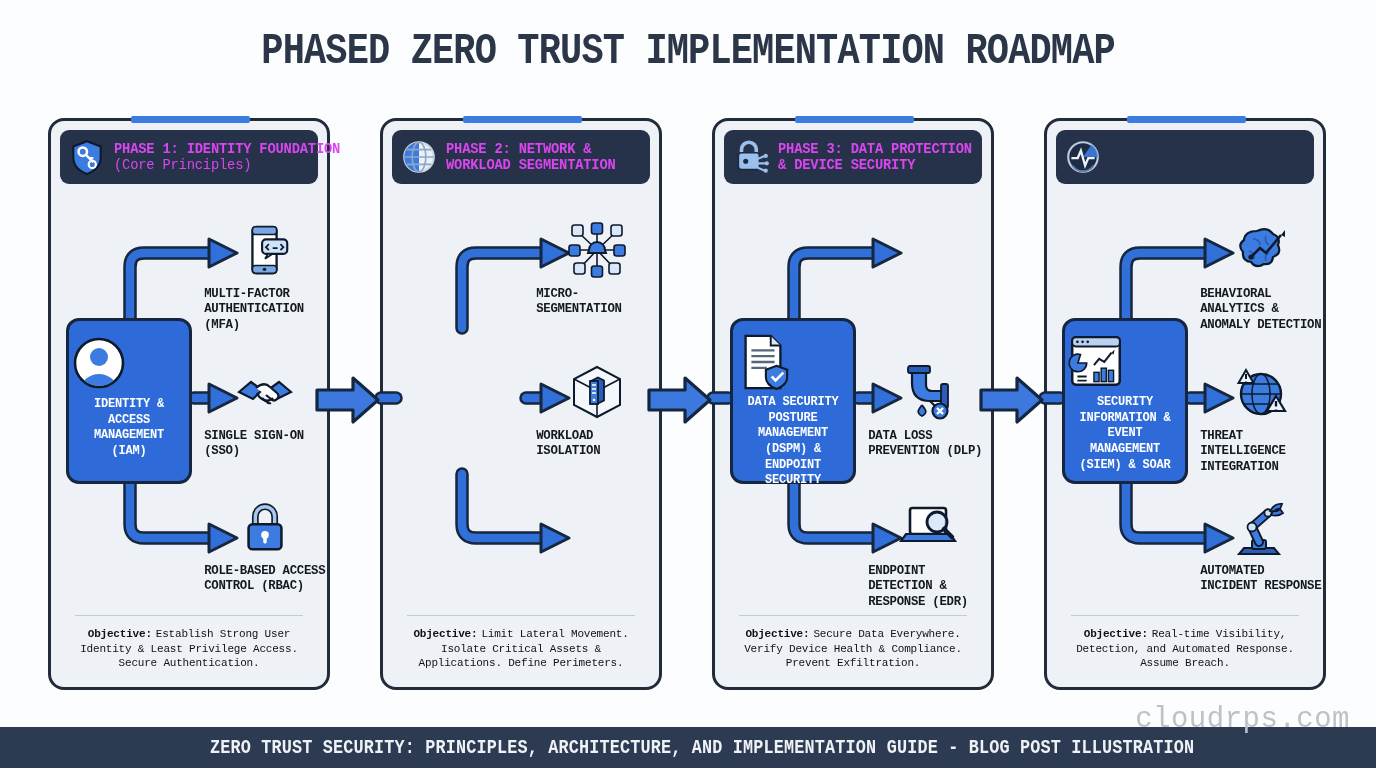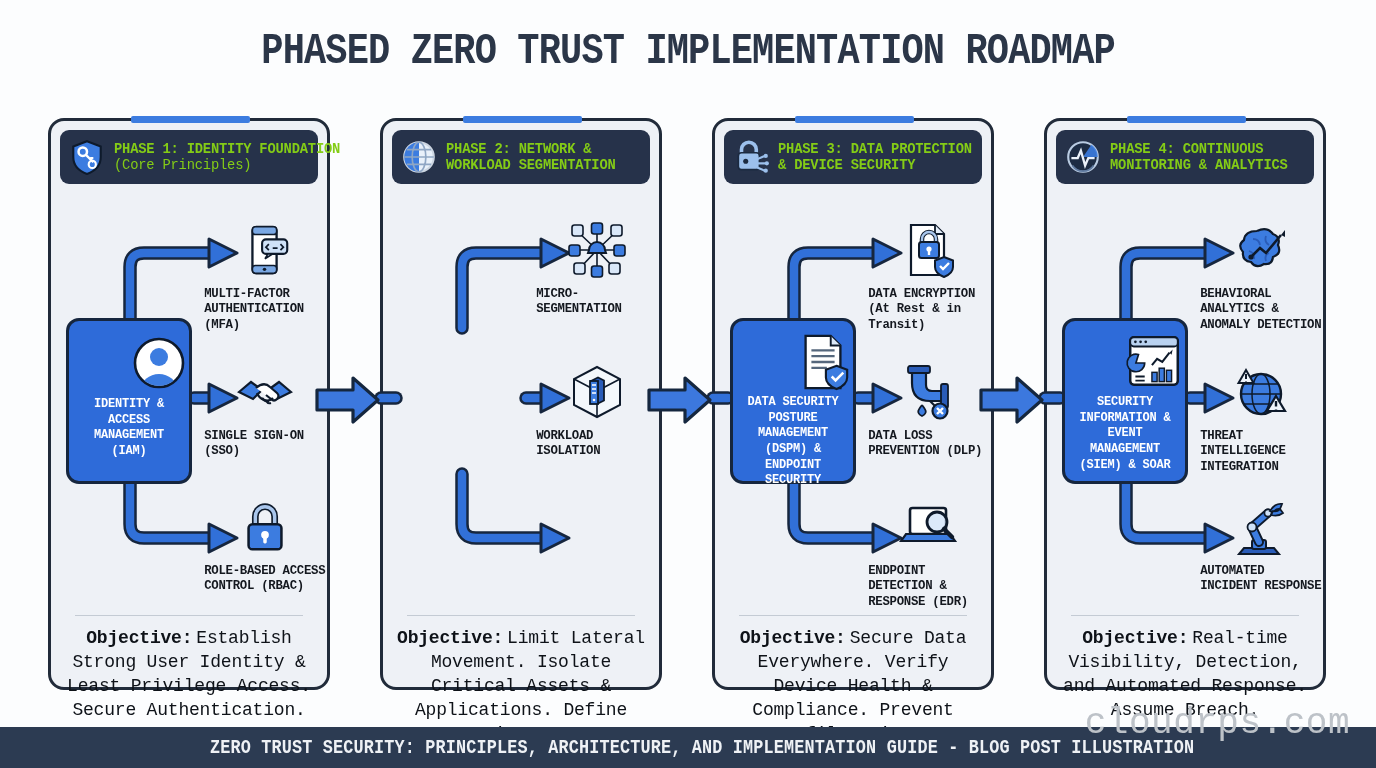"PHASE 1: IDENTITY FOUNDATION" .hdr-text { color: #84cc16 -> #d946ef }
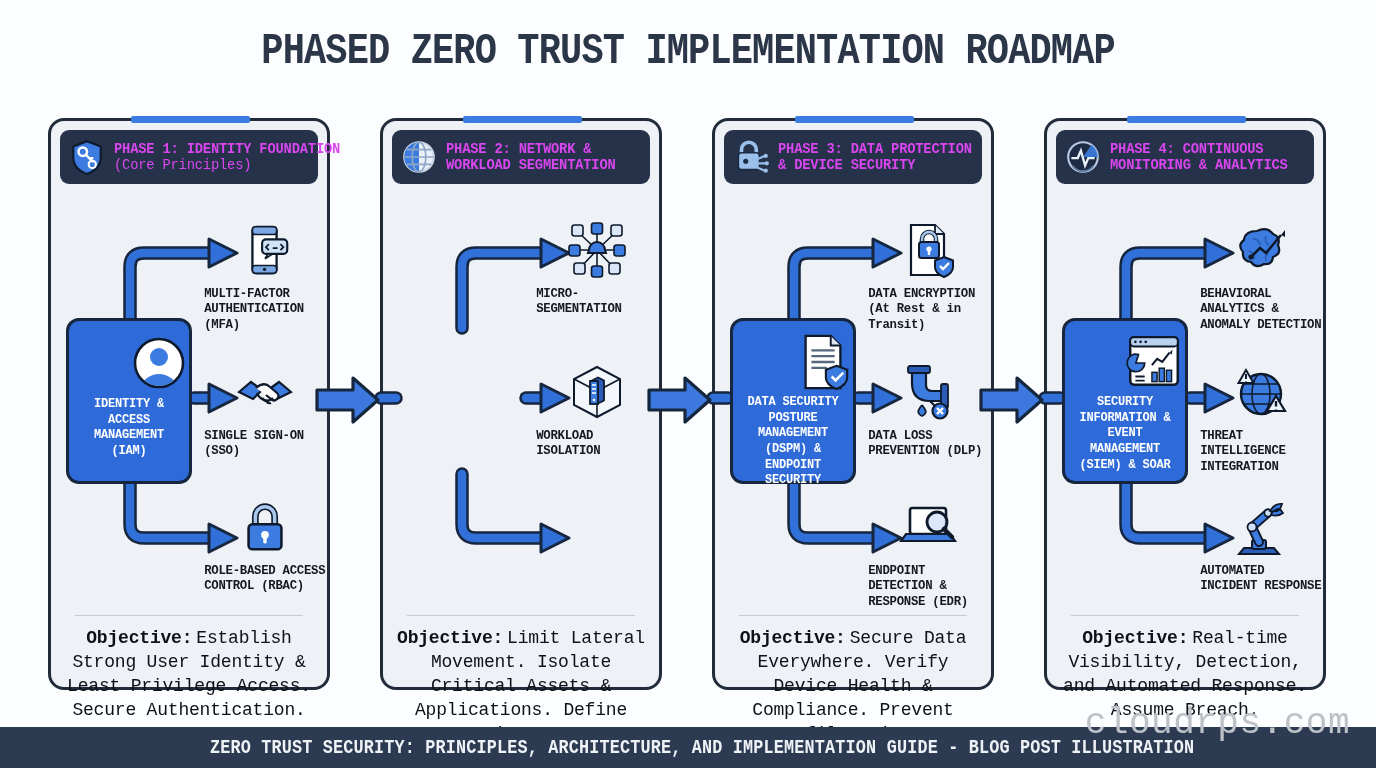"PHASE 4: CONTINUOUS" div.hdr-text { html: <div> <div>PHASE 4: CONTINUOUS</div> <div>MONITORING &amp; ANALYTICS</div> </div> -> none }
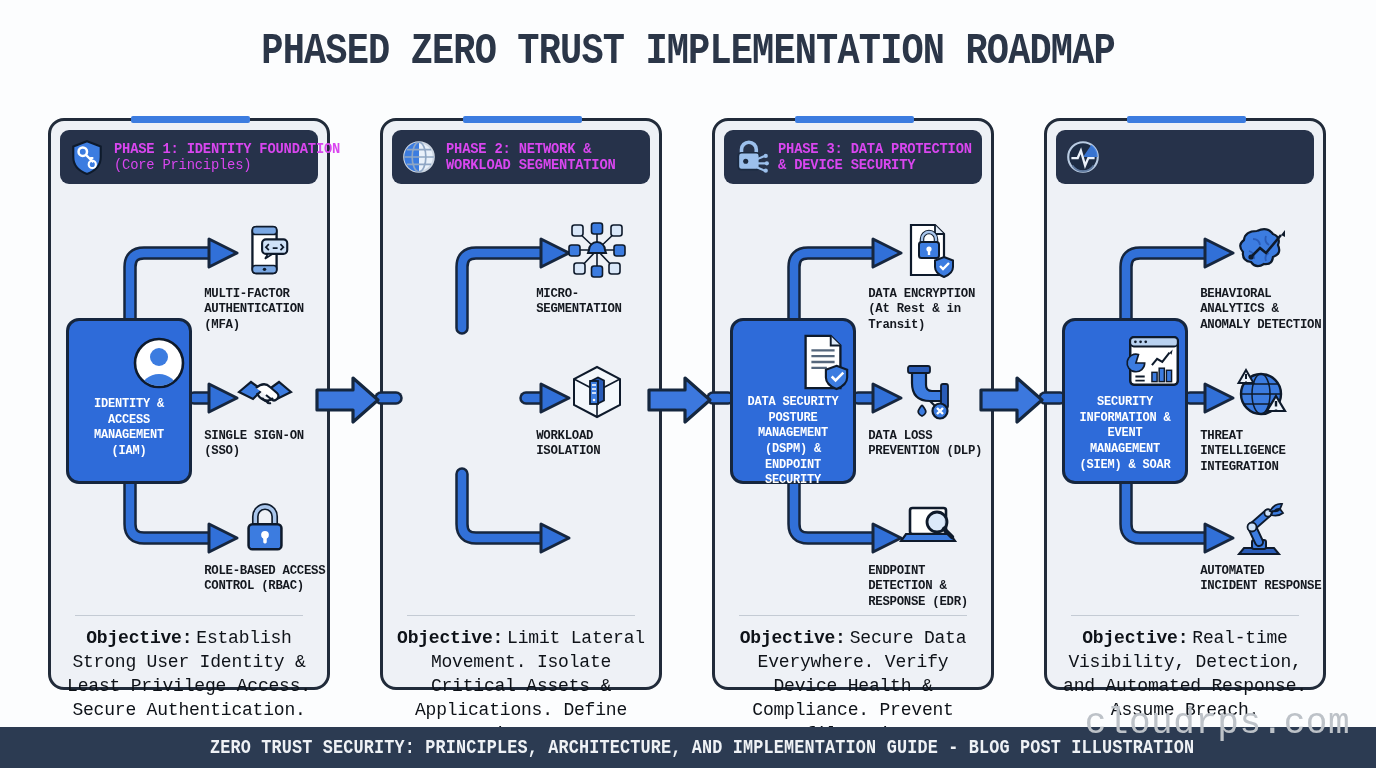"DATA ENCRYPTION (At Rest &" div.item { html: <div> <span> <svg> <path></path> <path></path> <path></path> <path></path> <rect></rect> <circle></circle> <rect></rect> <path></path> <path></path> </svg> </span> <div>DATA ENCRYPTION (At Rest &amp; in Transit)</div> </div> -> none }
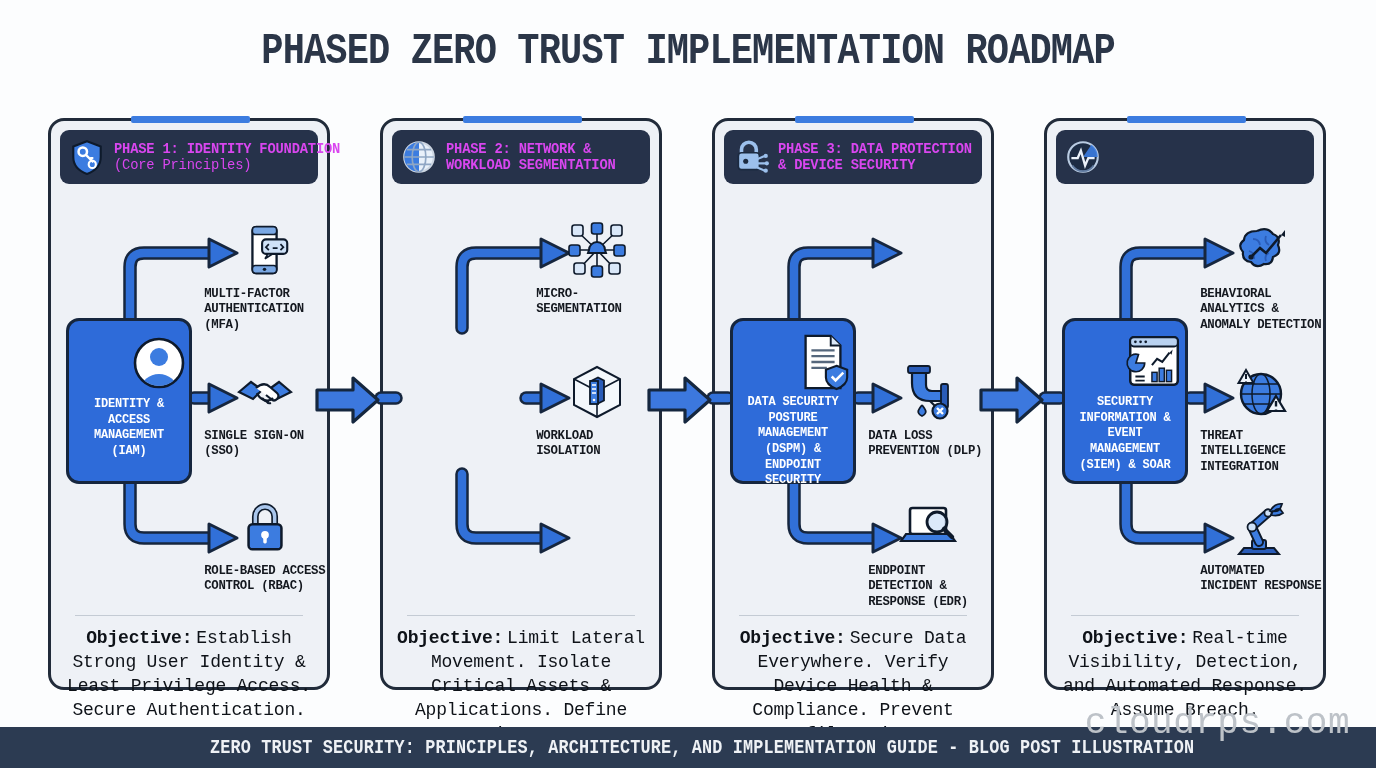"IDENTITY & ACCESS MANAGEMENT (IAM)" .main-box { align-items: flex-end -> flex-start }
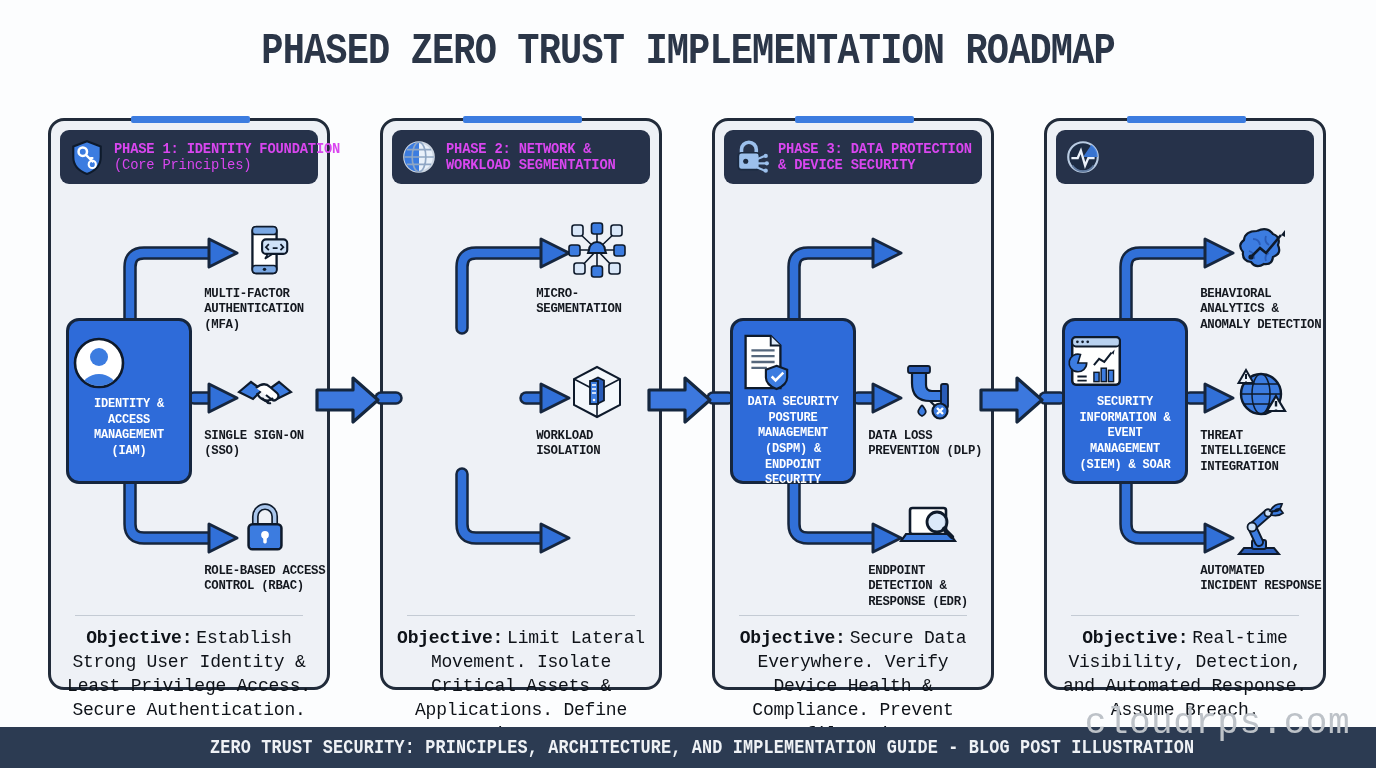"Objective: Establish Strong User" .objective { font-size: 18px -> 11px }
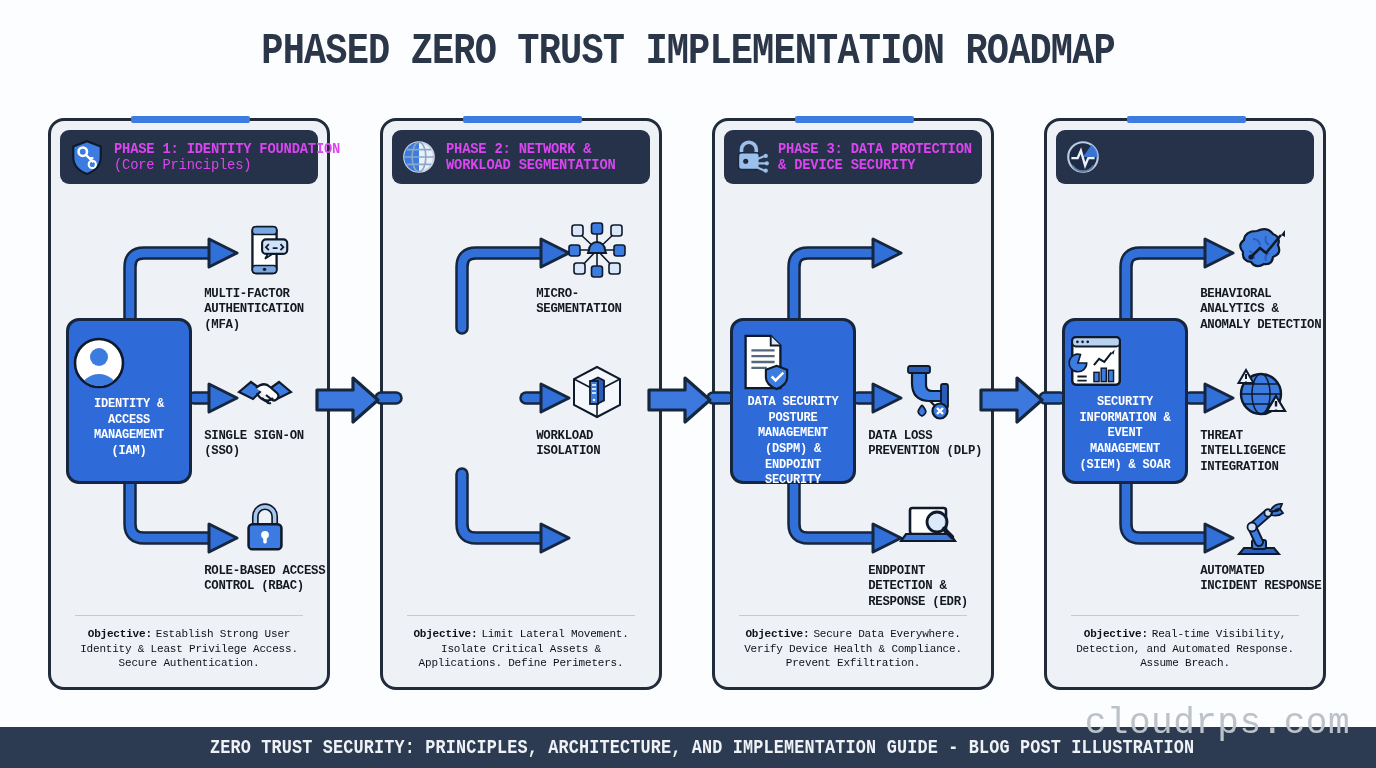"cloudrps.com" .watermark { font-size: 36px -> 29px }
